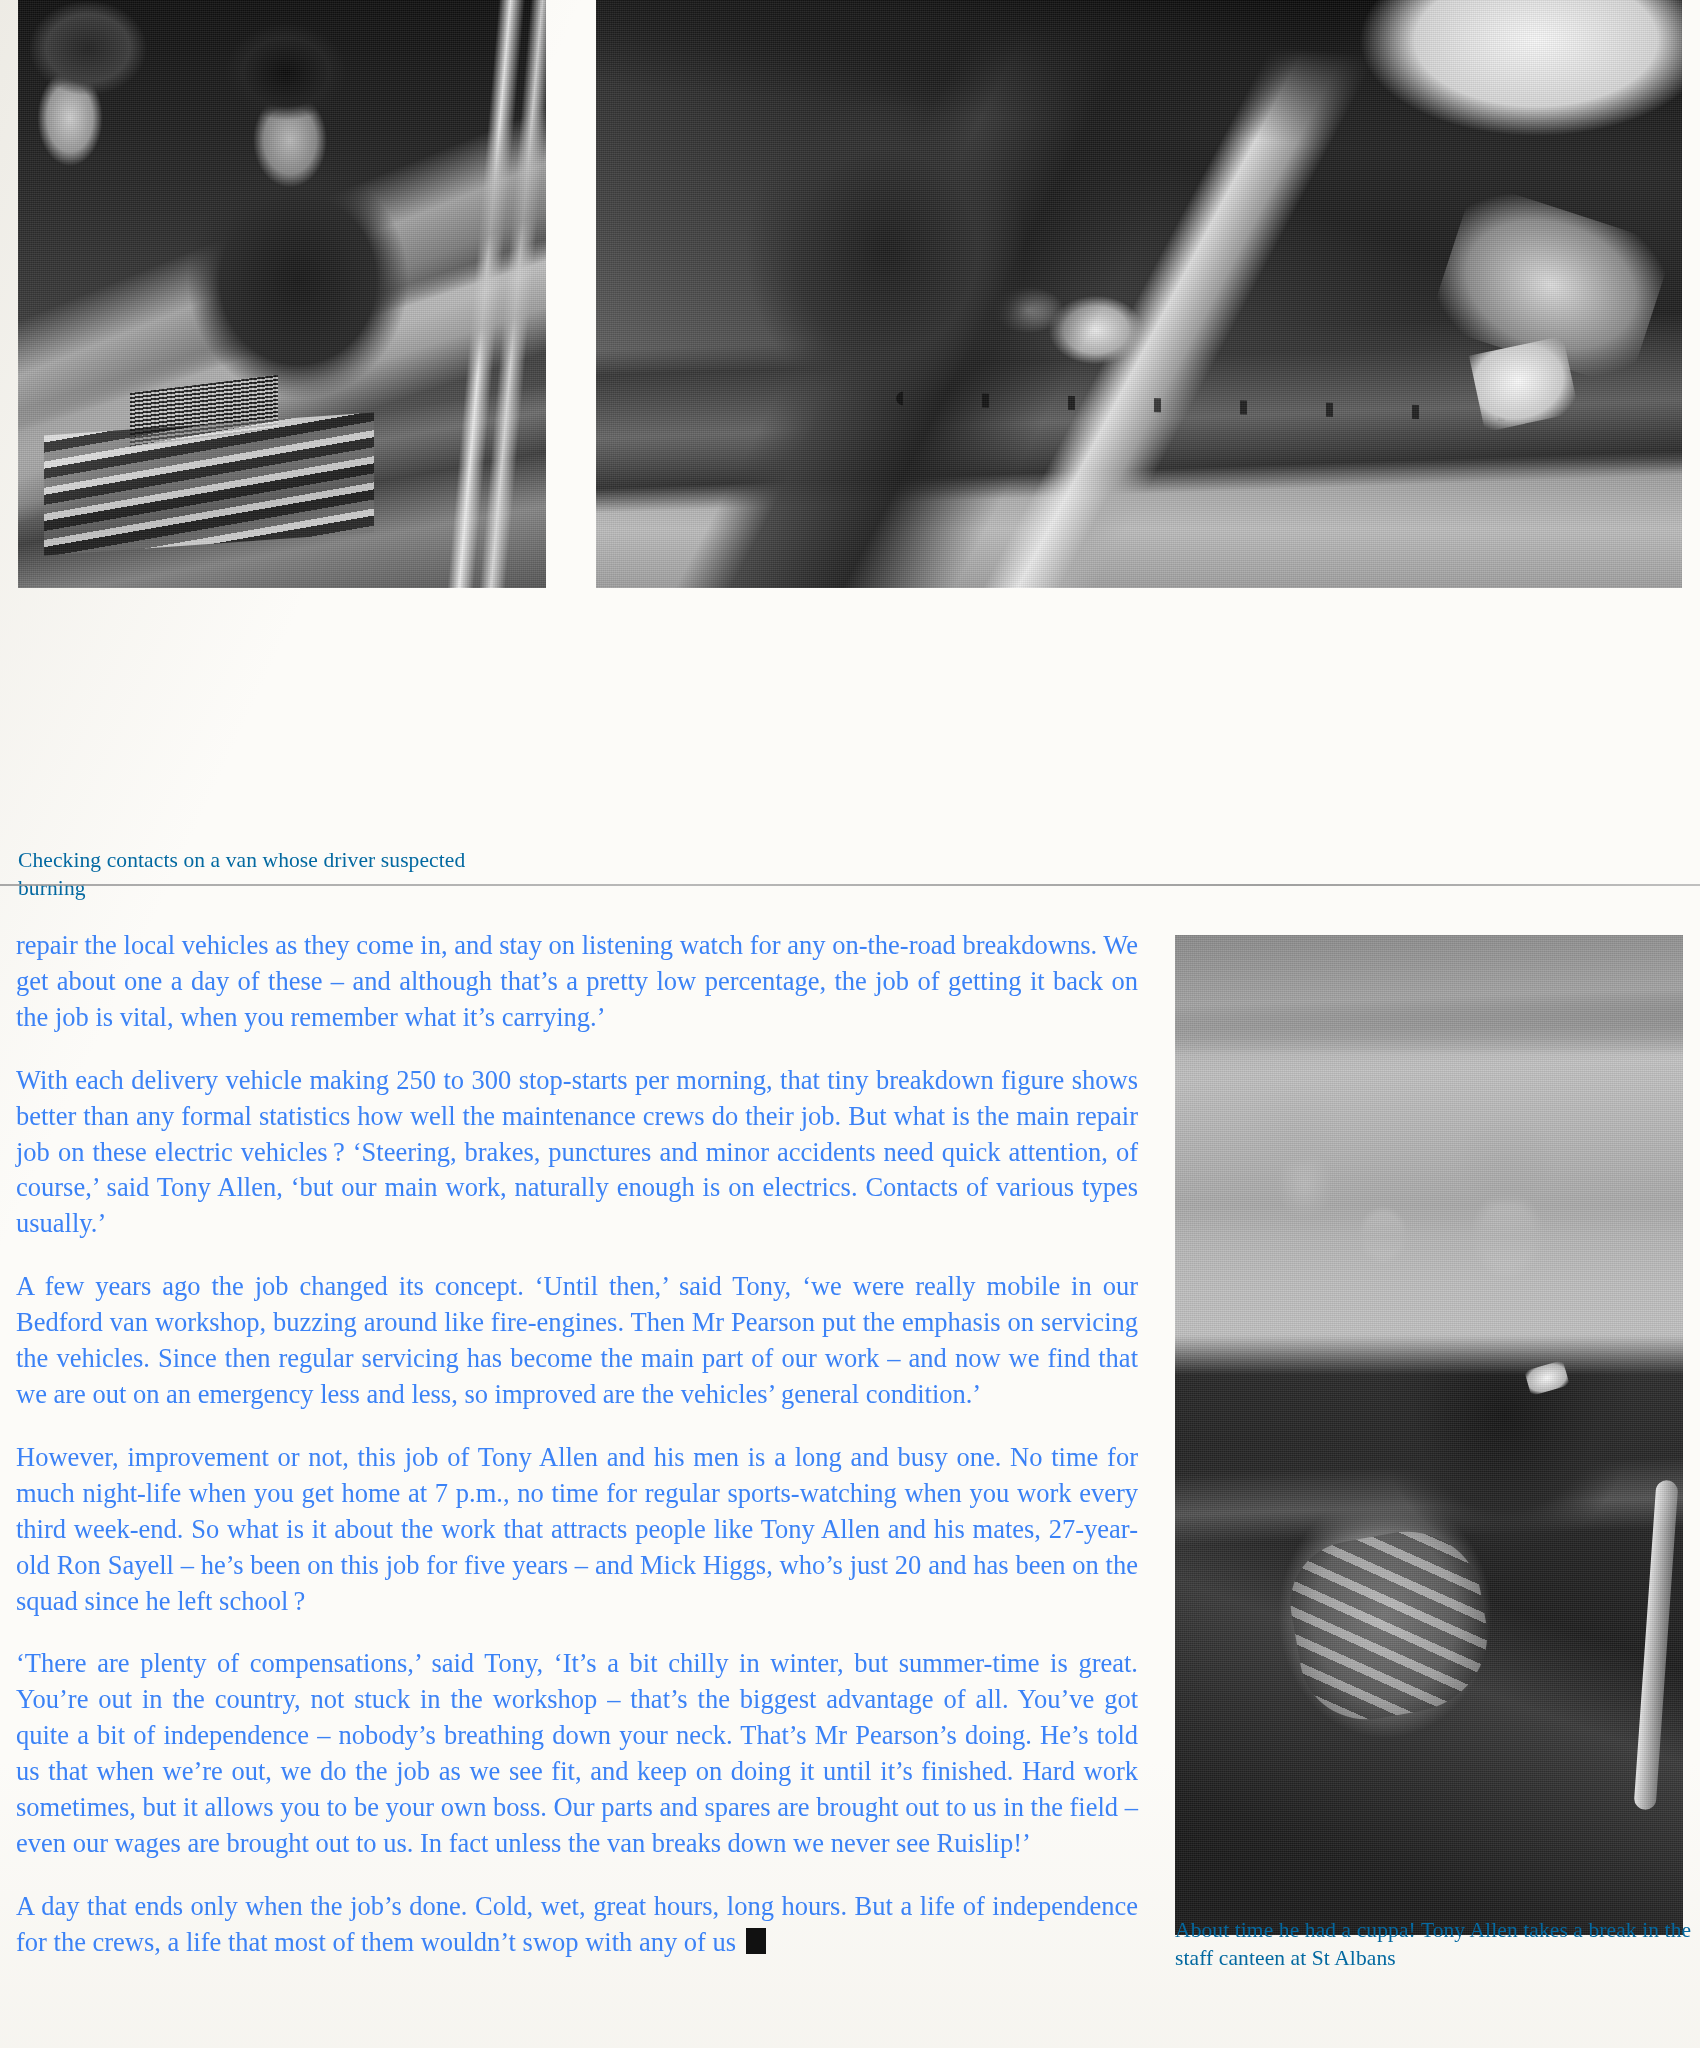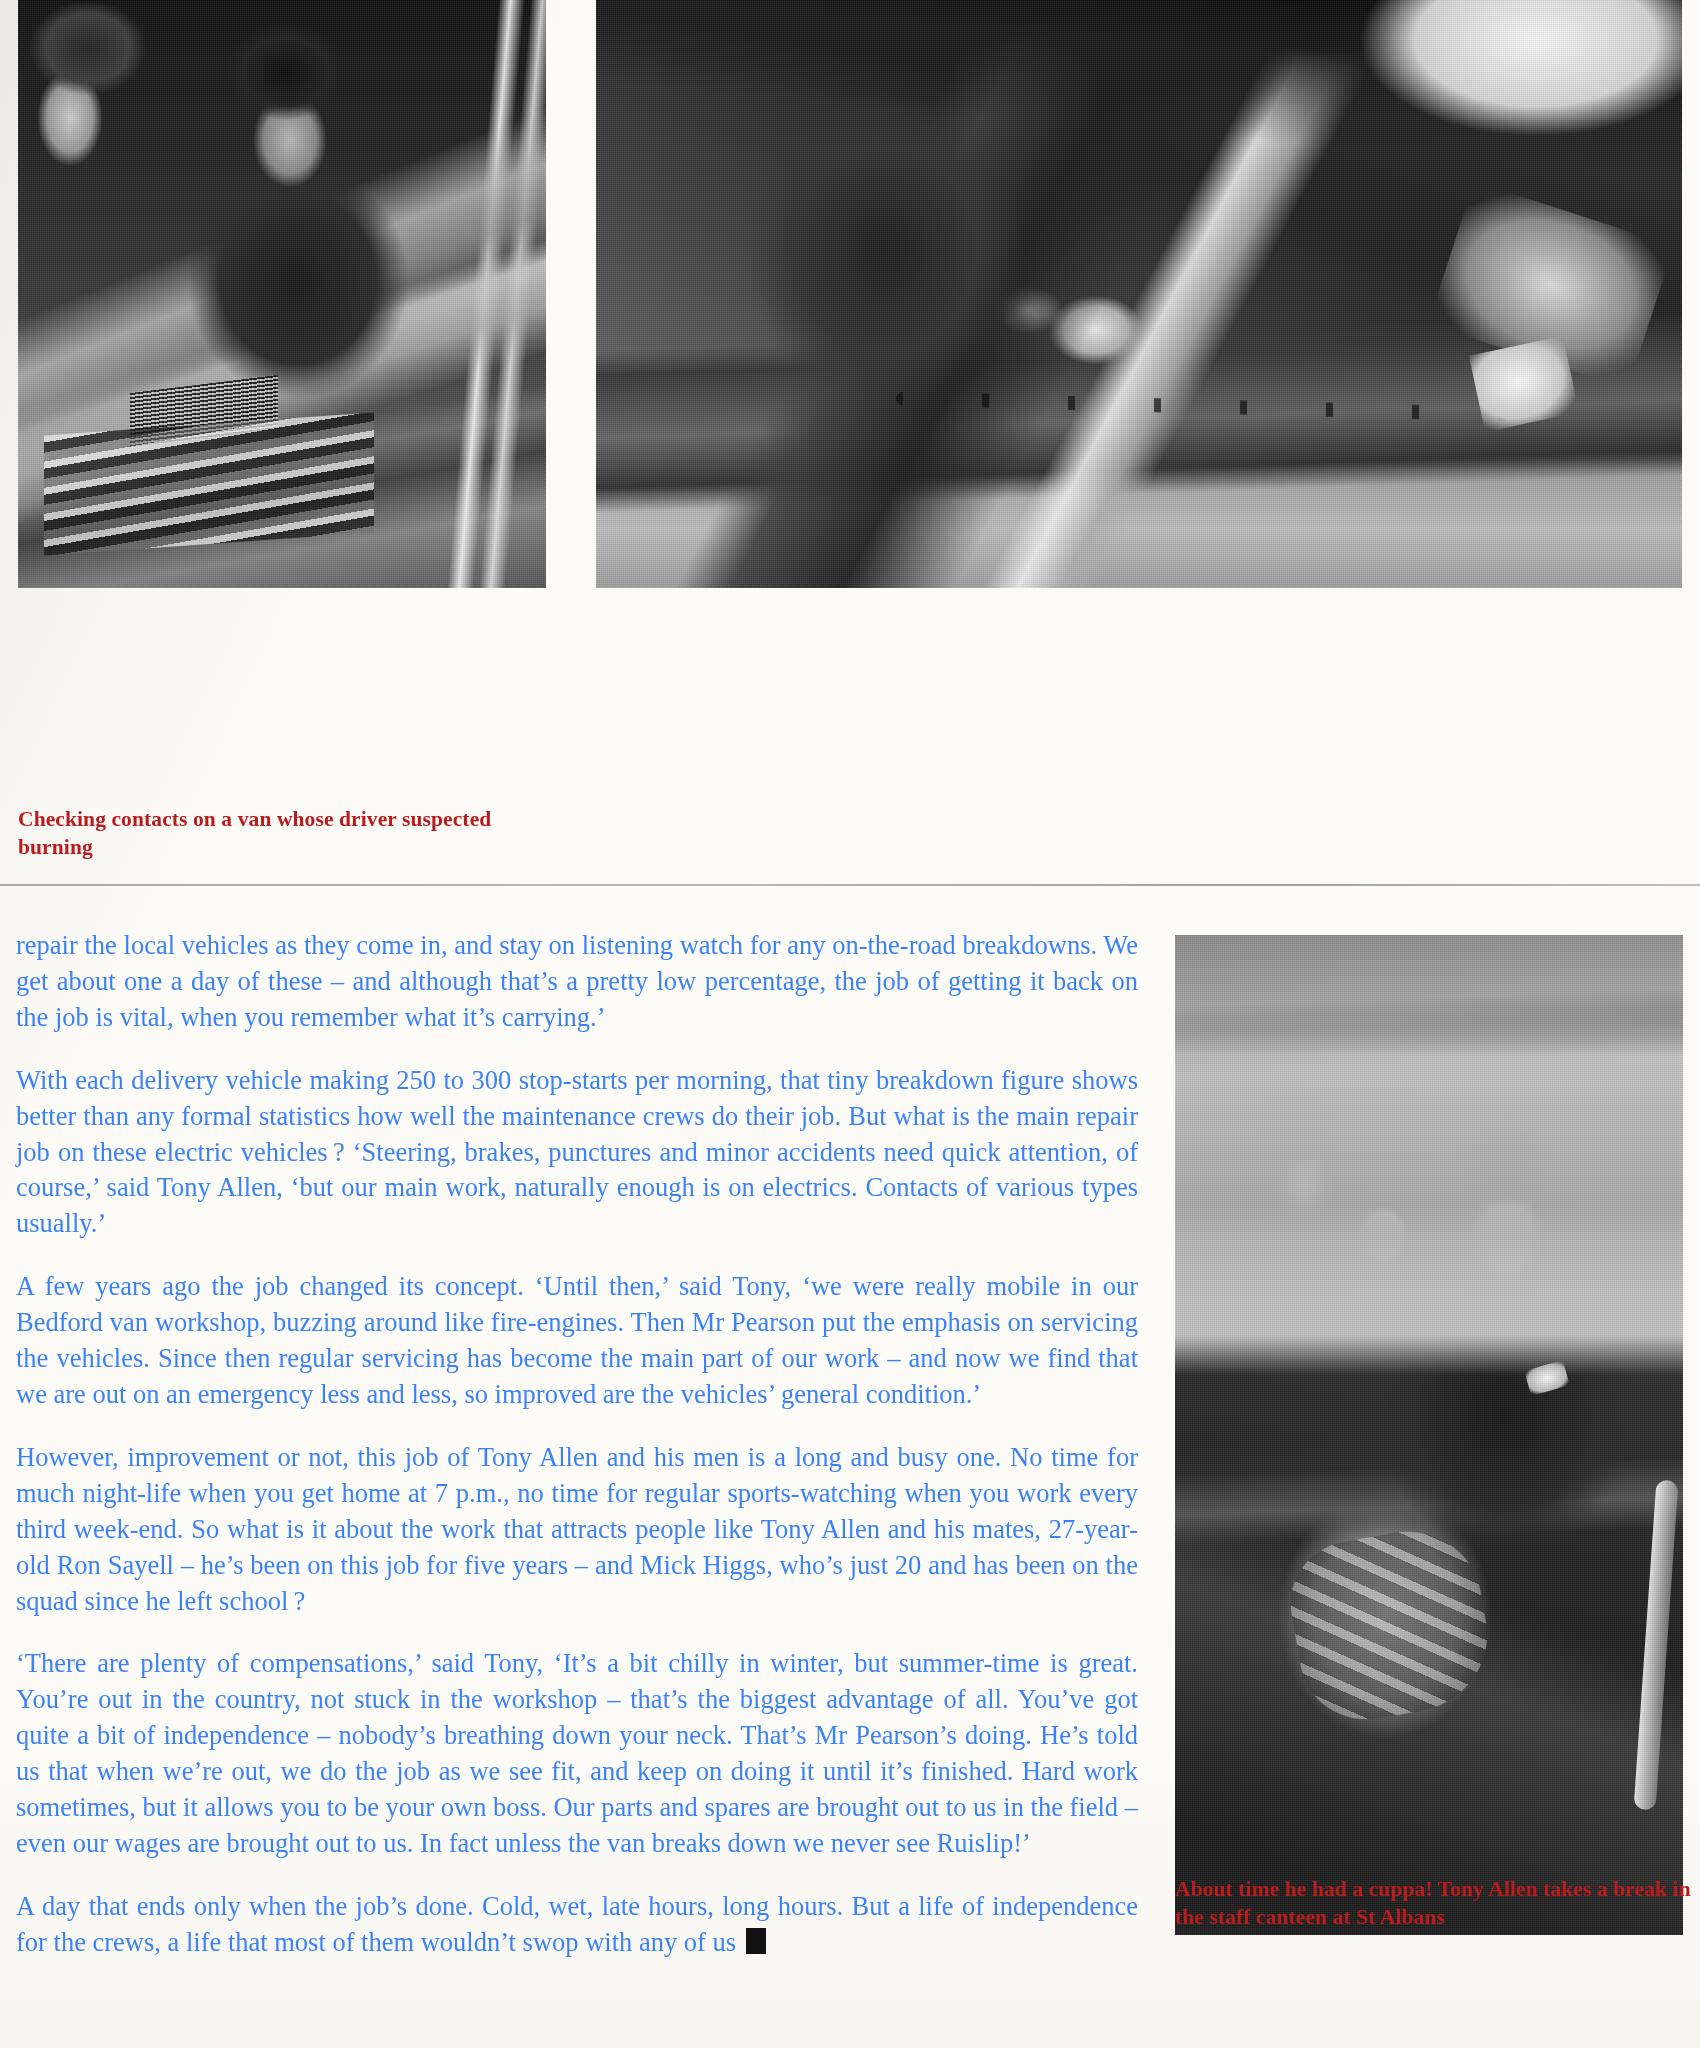"Checking contacts on a van" .caption { color: #b91c1c -> #0369a1; font-weight: bold -> normal; margin-top: none -> 41px }
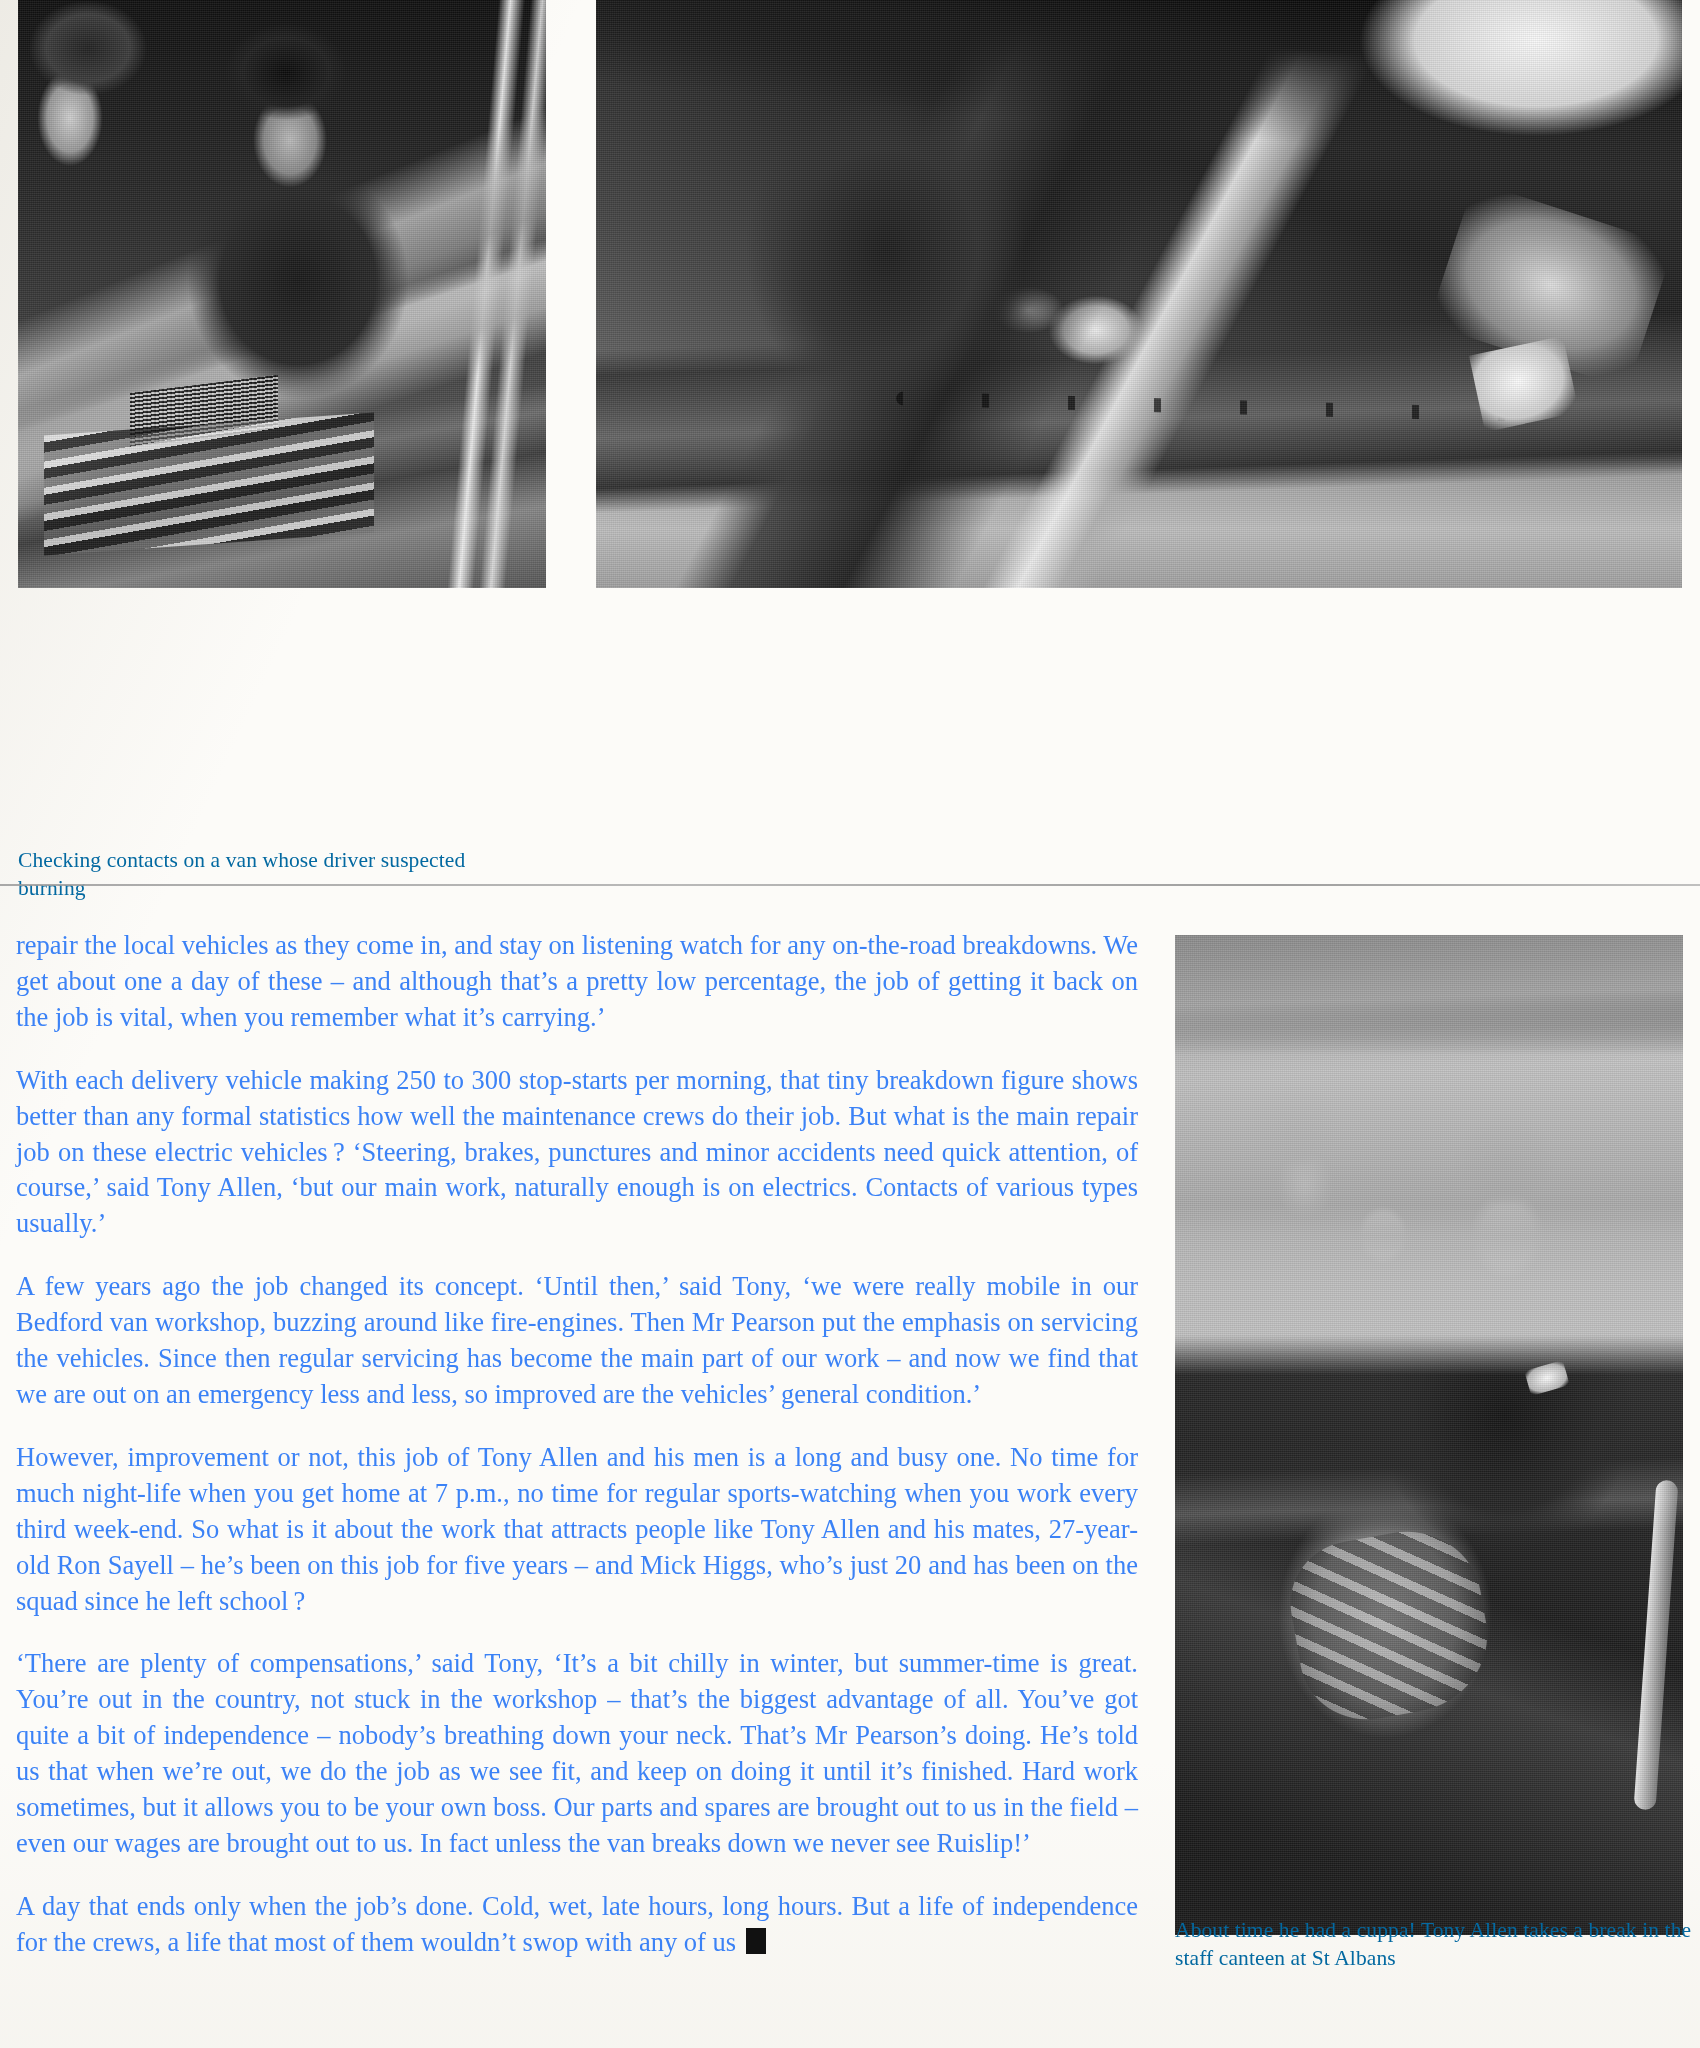"A day that ends only" span { text: late -> great }
